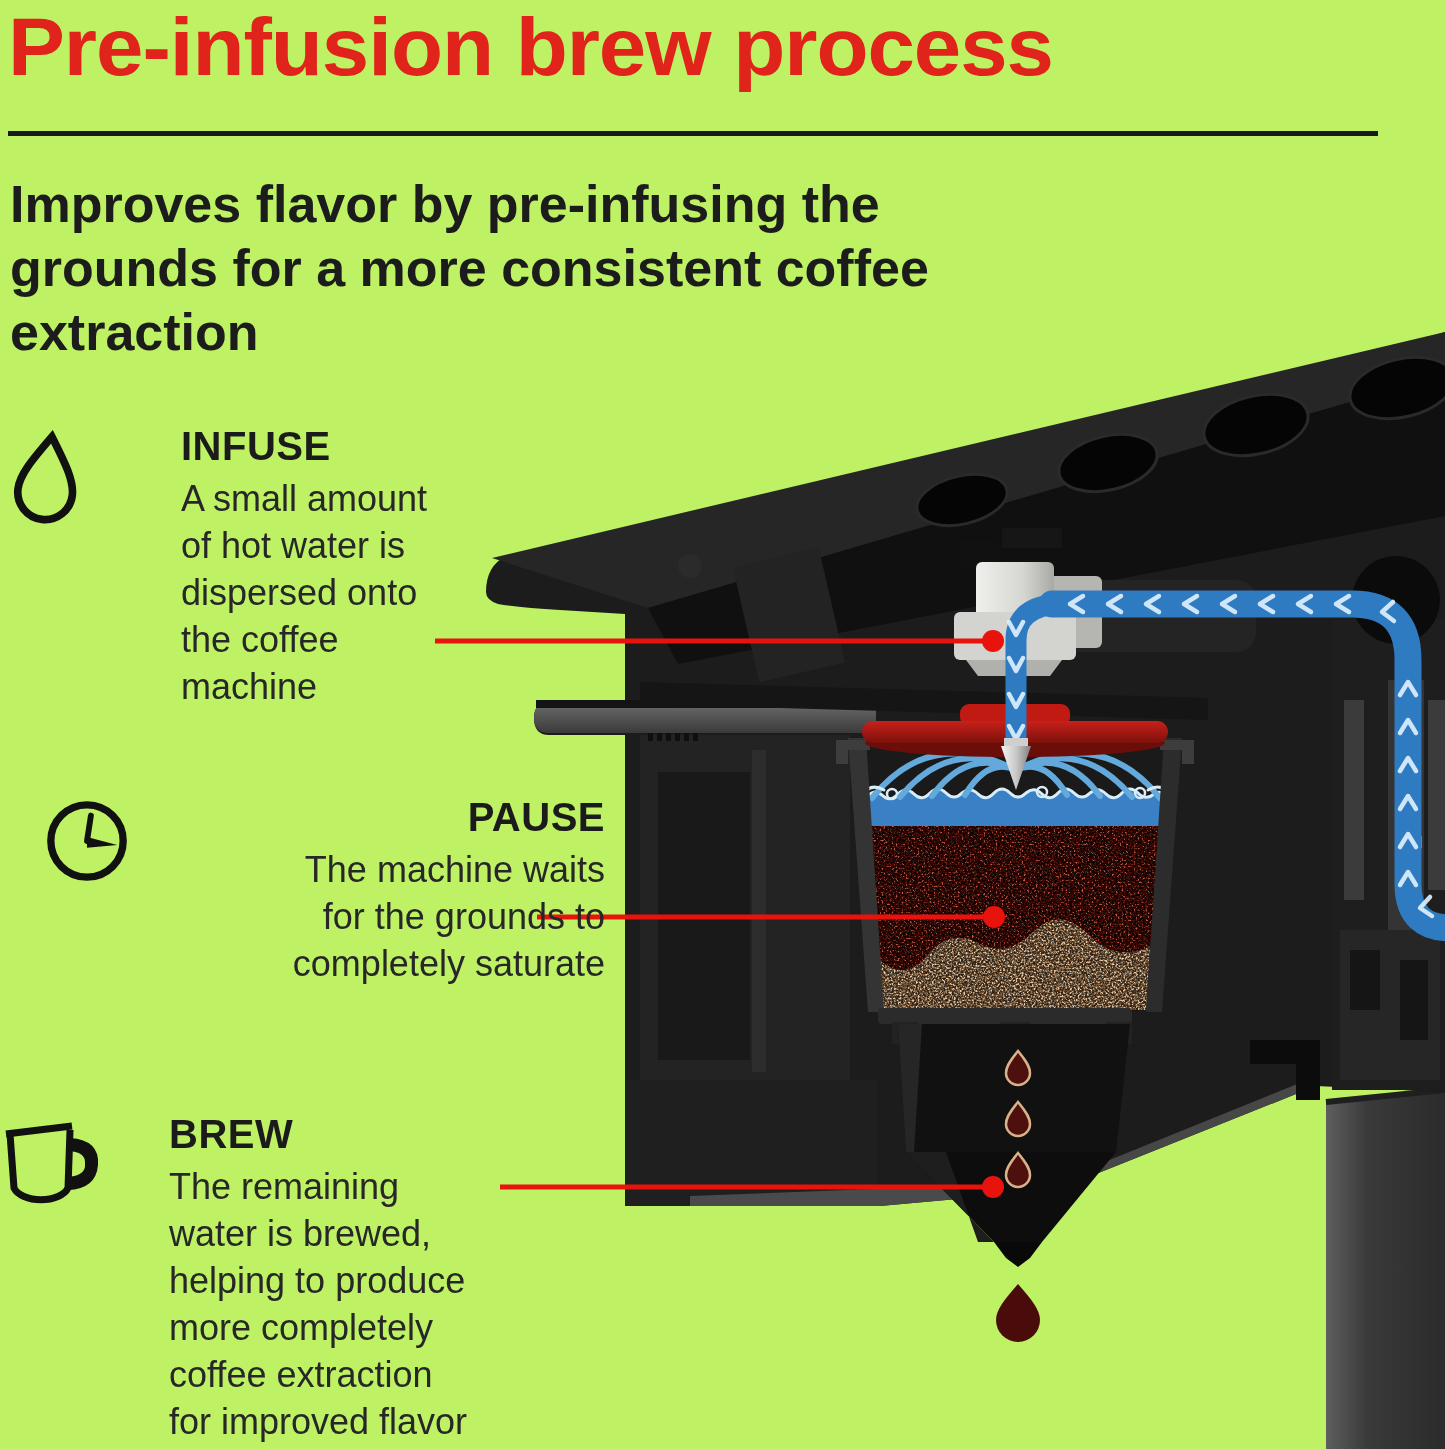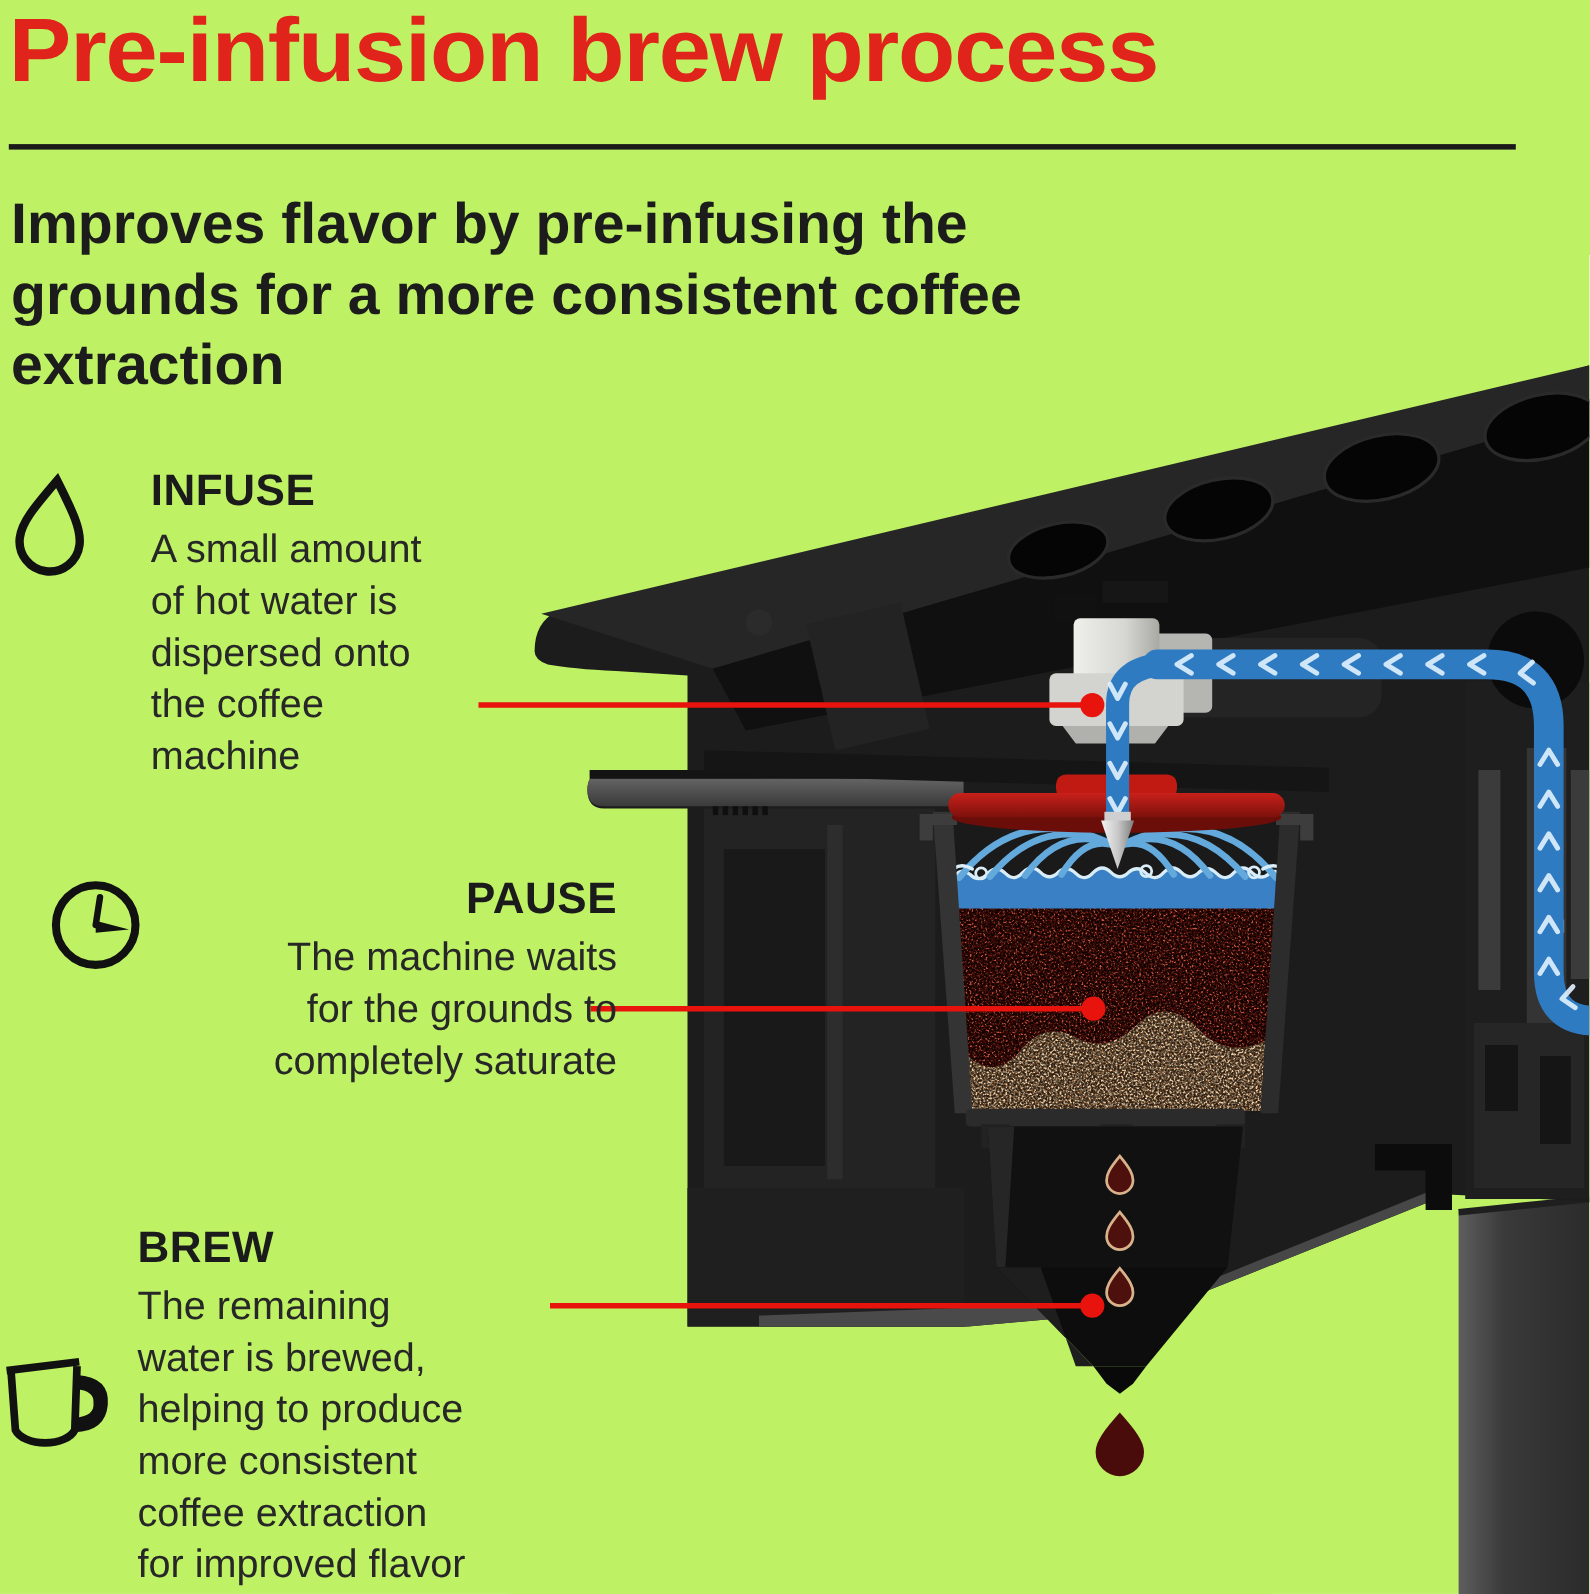"INFUSE" .step { gap: none -> 44px }
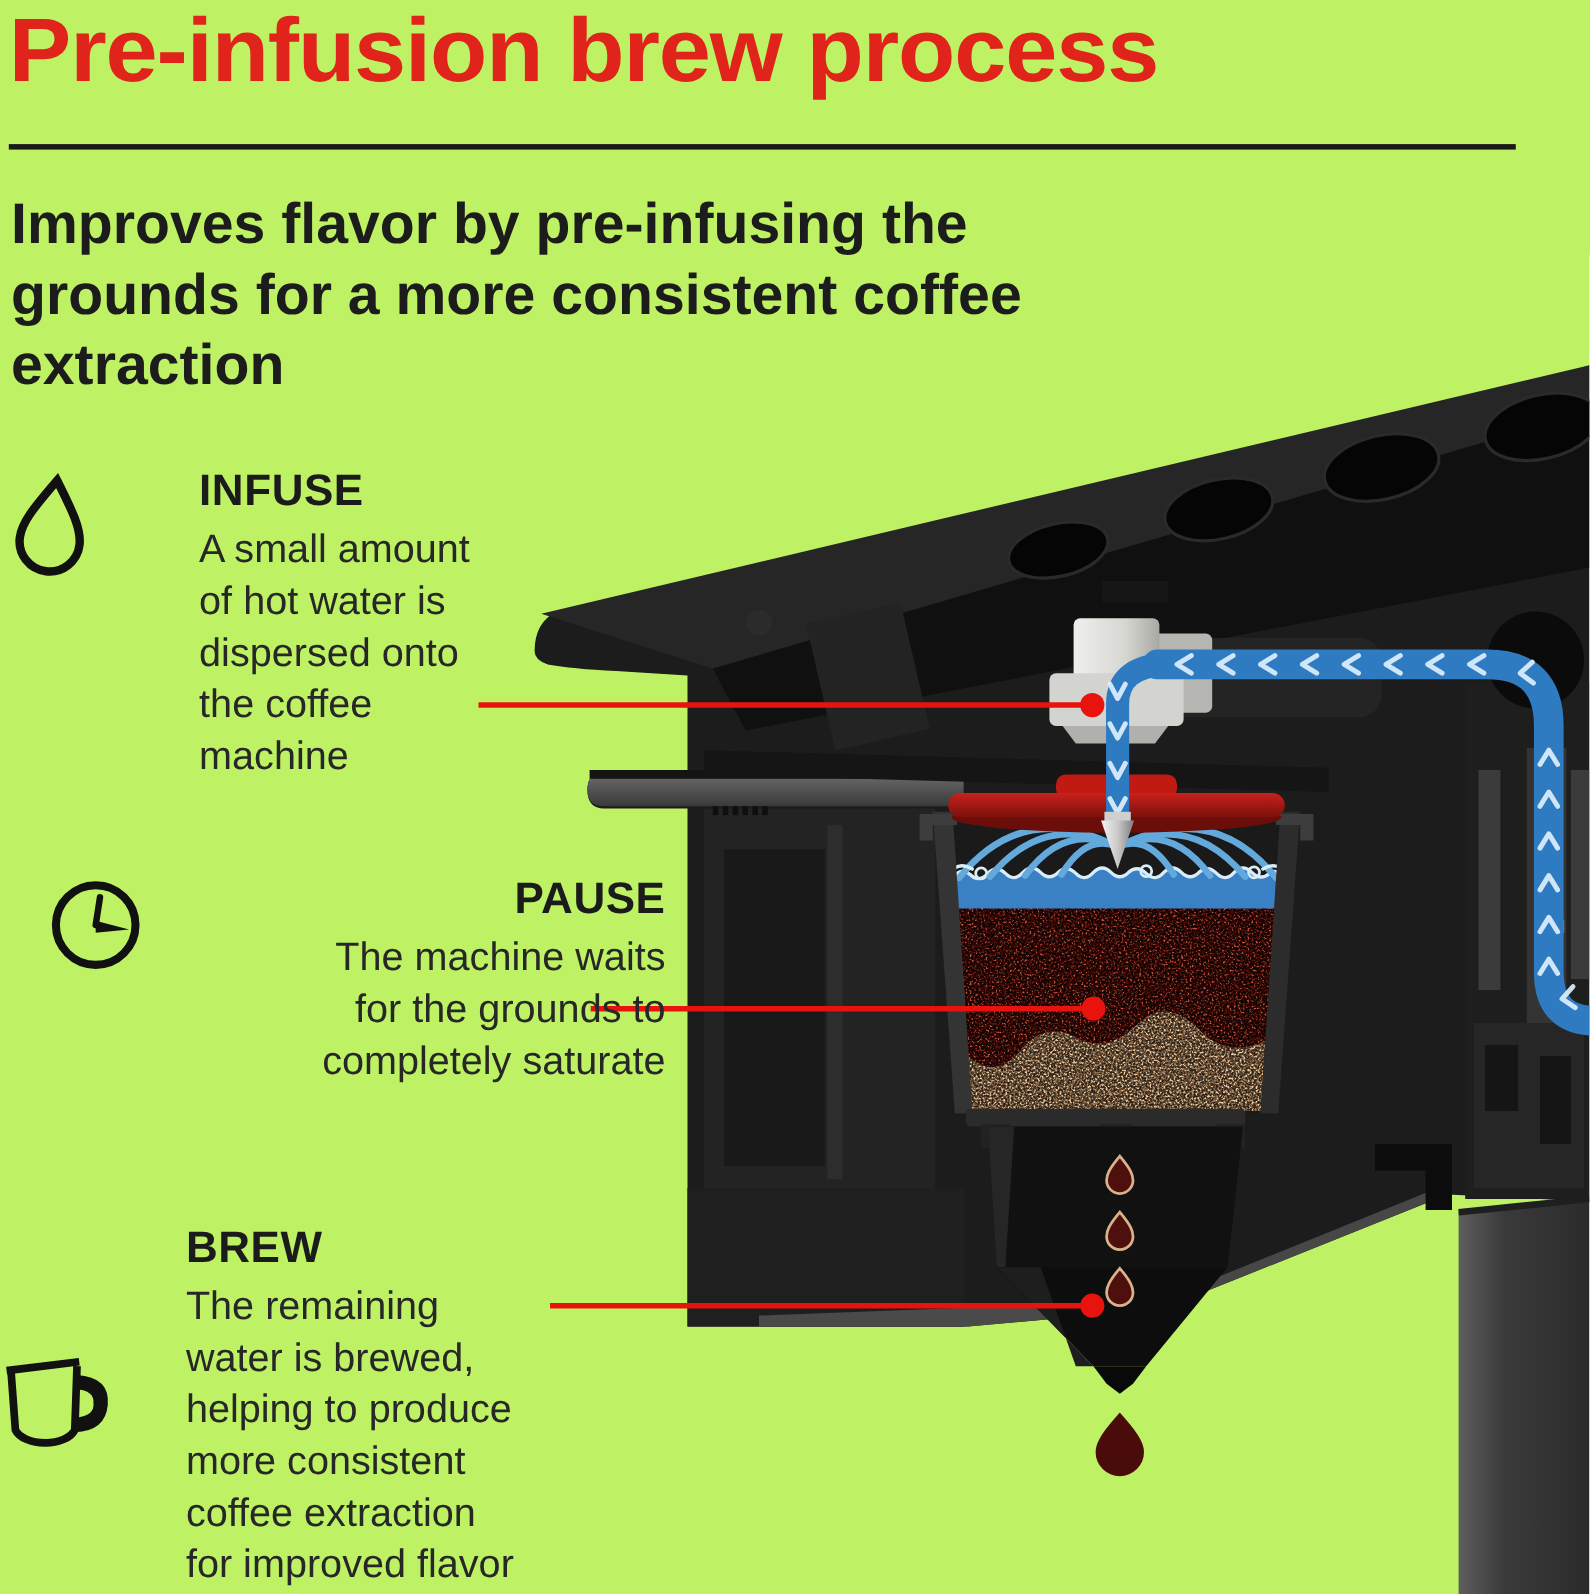"BREW" #step-brew { align-items: center -> none }
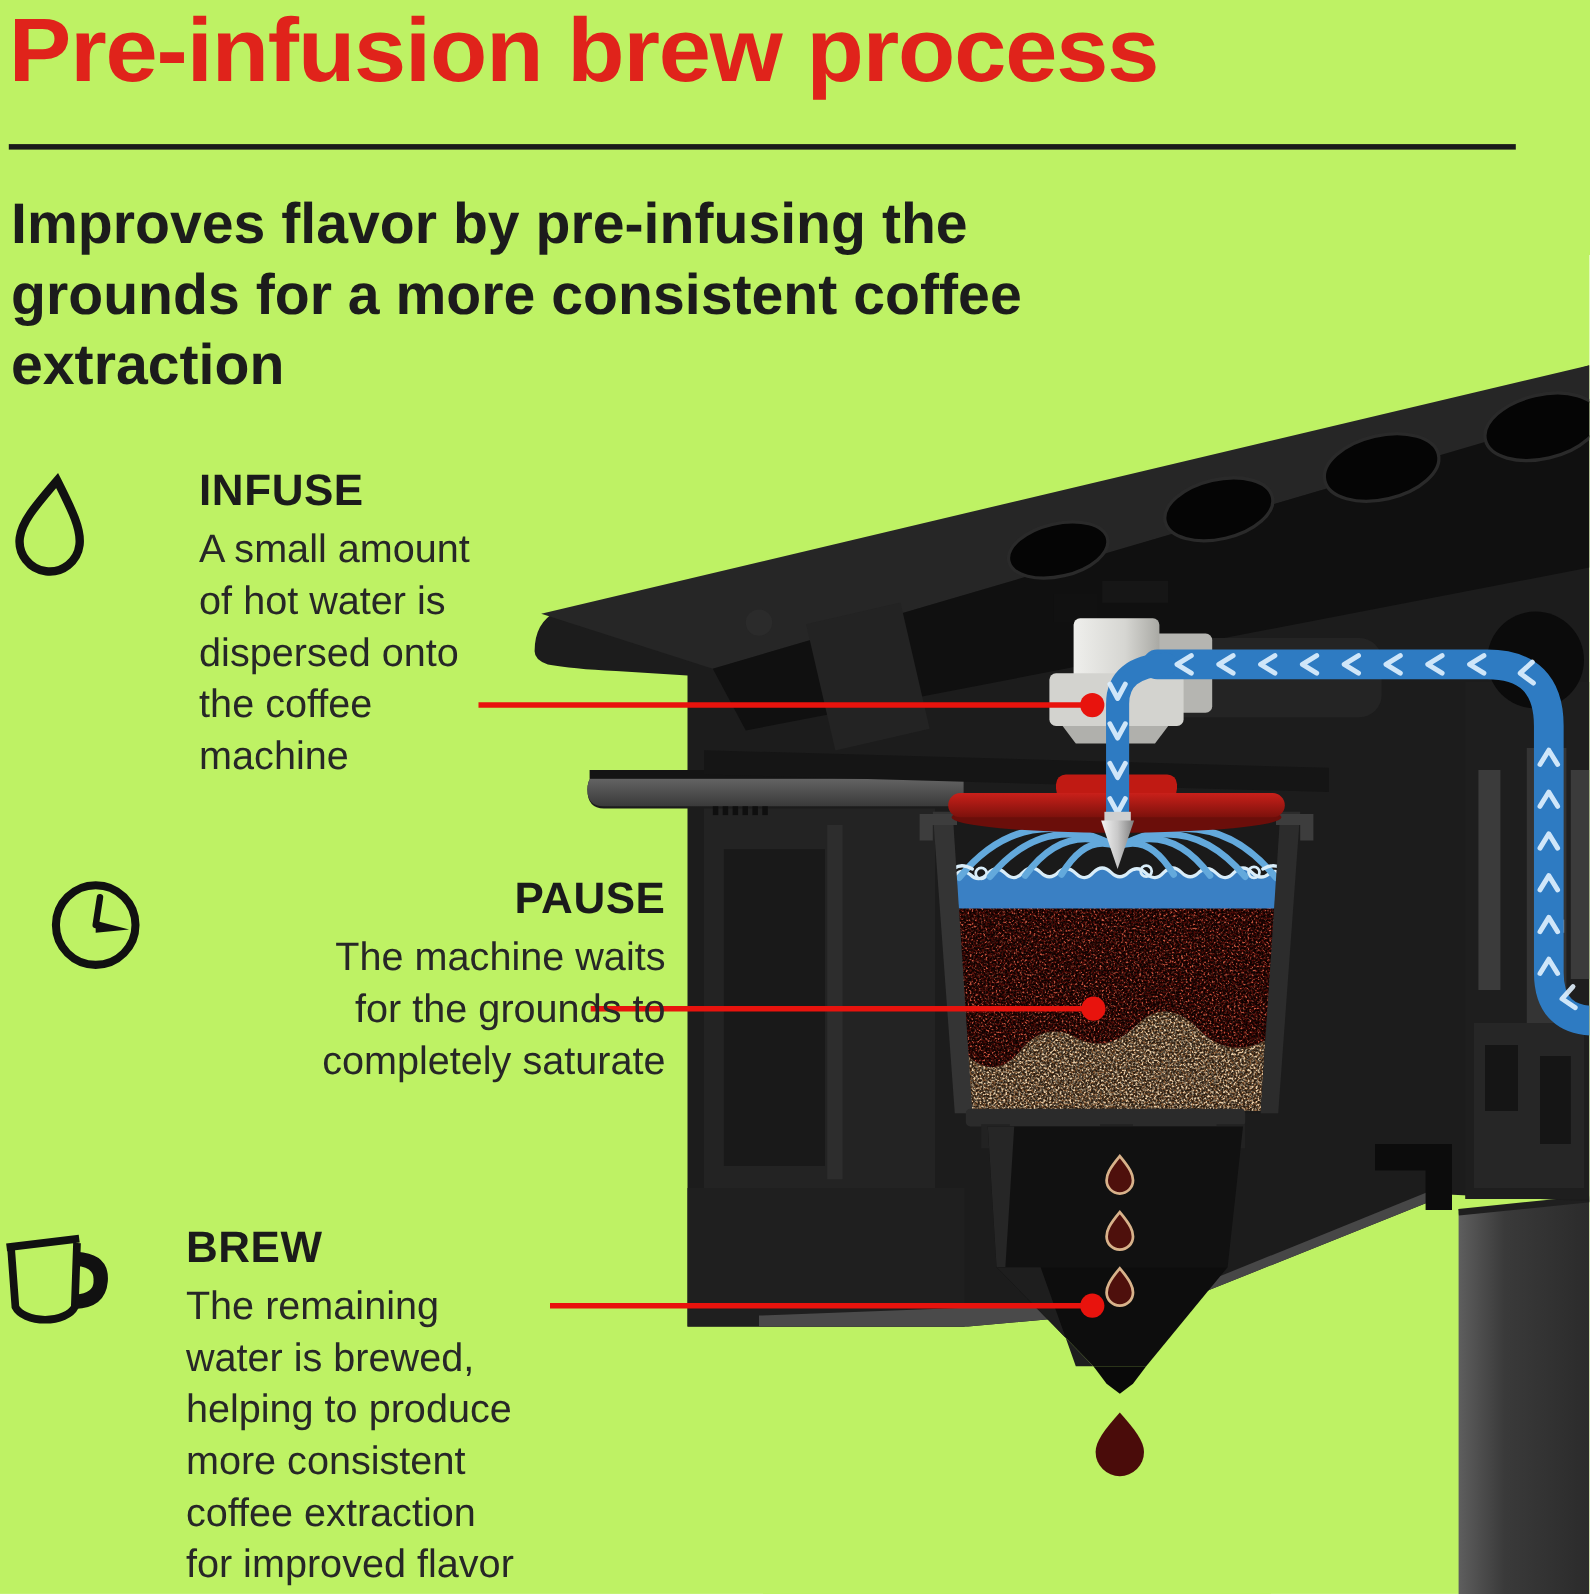"The remaining" div.step-body { text: consistent -> completely }
